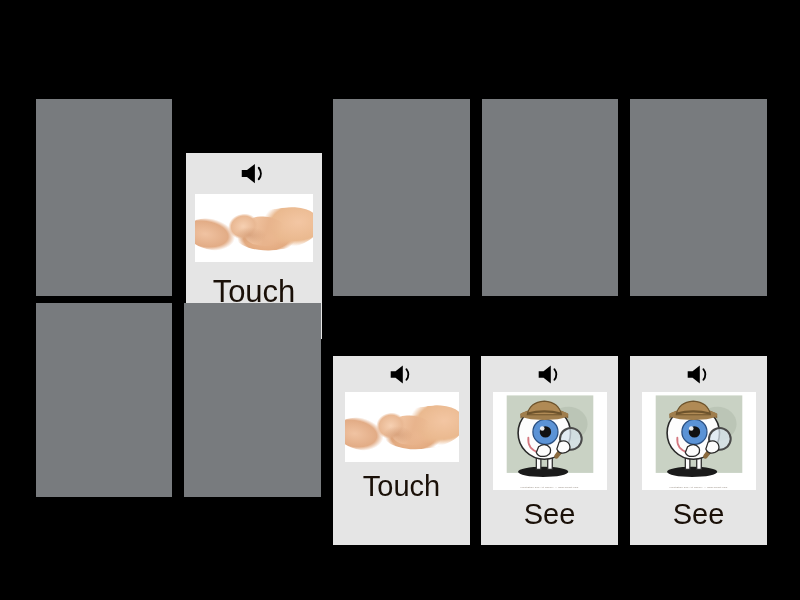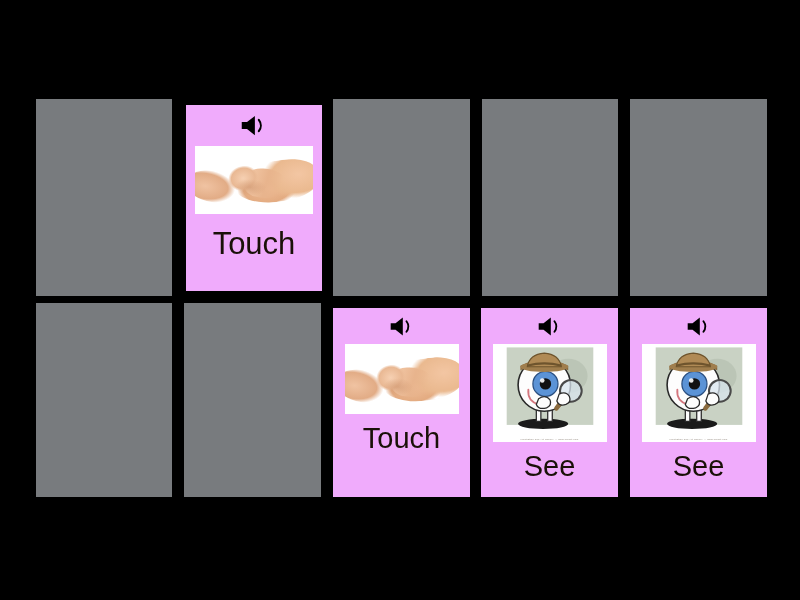"Touch" .card.face { background: #f0abfc -> #e5e5e5; margin-top: none -> 48px }
